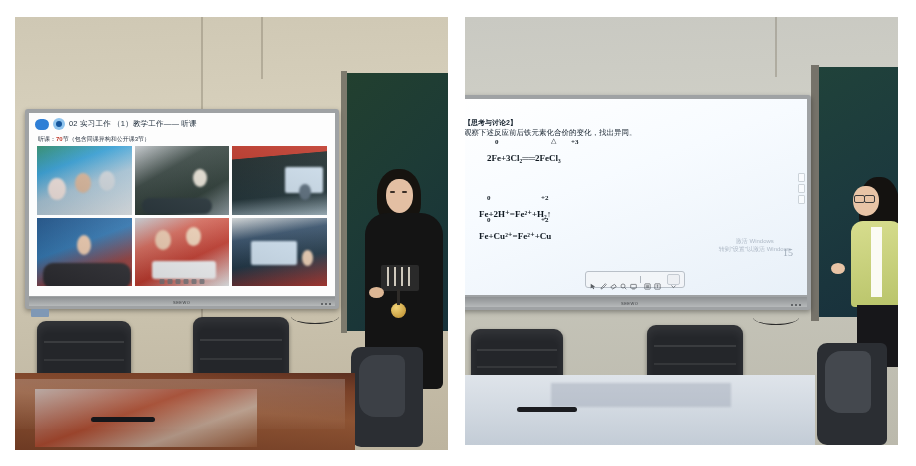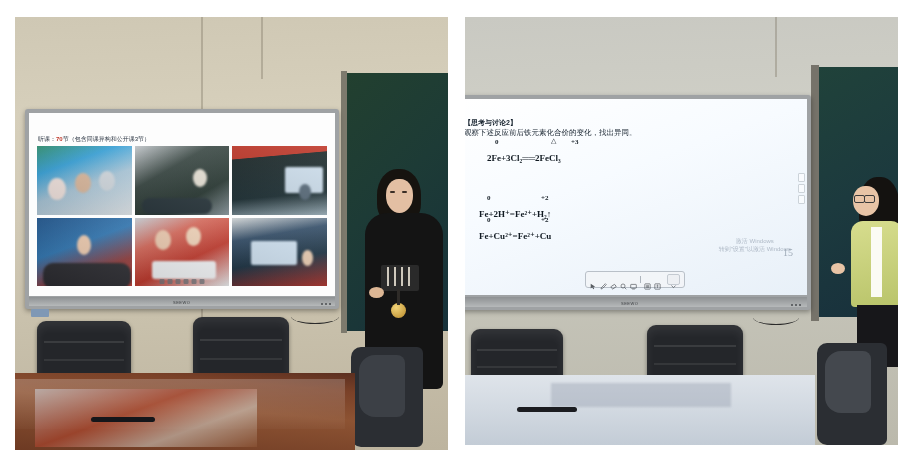"02 实习工作 （1）教学工作—— 听课" div.slide-l-head { html: none -> <div> <span></span> <span> <i></i> </span> <span>02 实习工作 （1）教学工作—— 听课</span> </div> }
